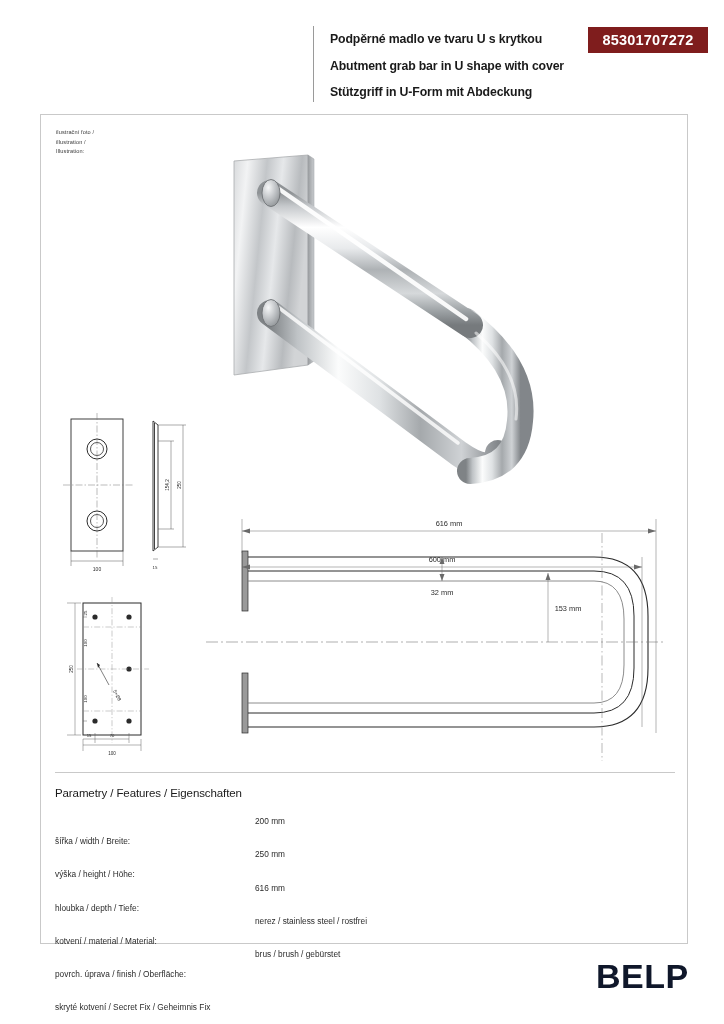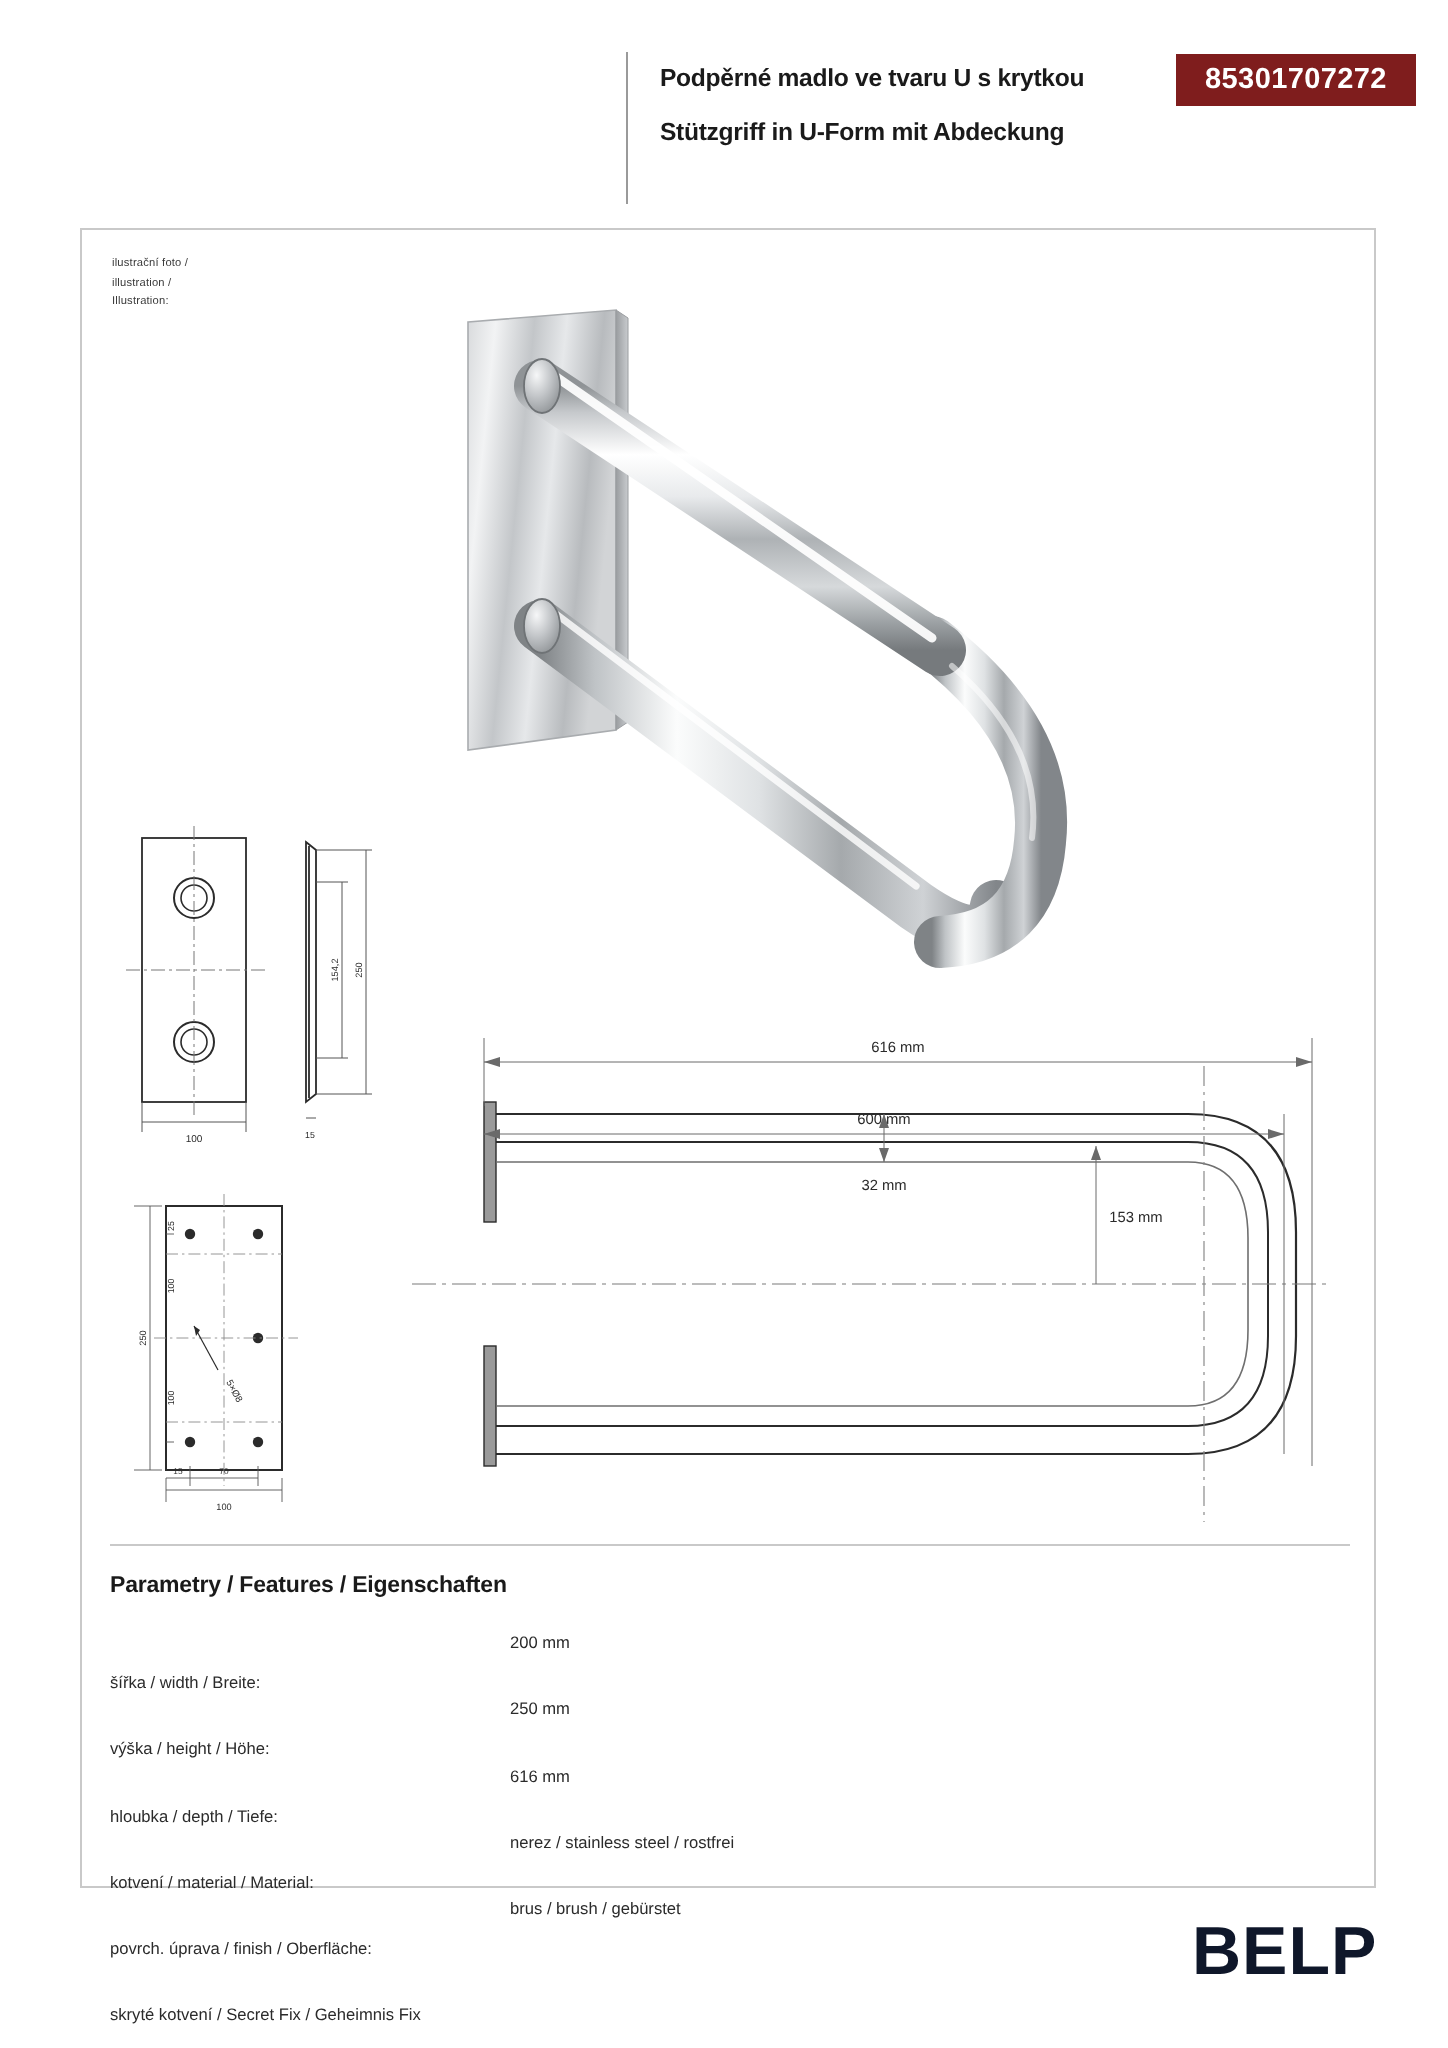"Abutment grab bar in U" div.title-line { html: none -> <div>Abutment grab bar in U shape with cover</div> }
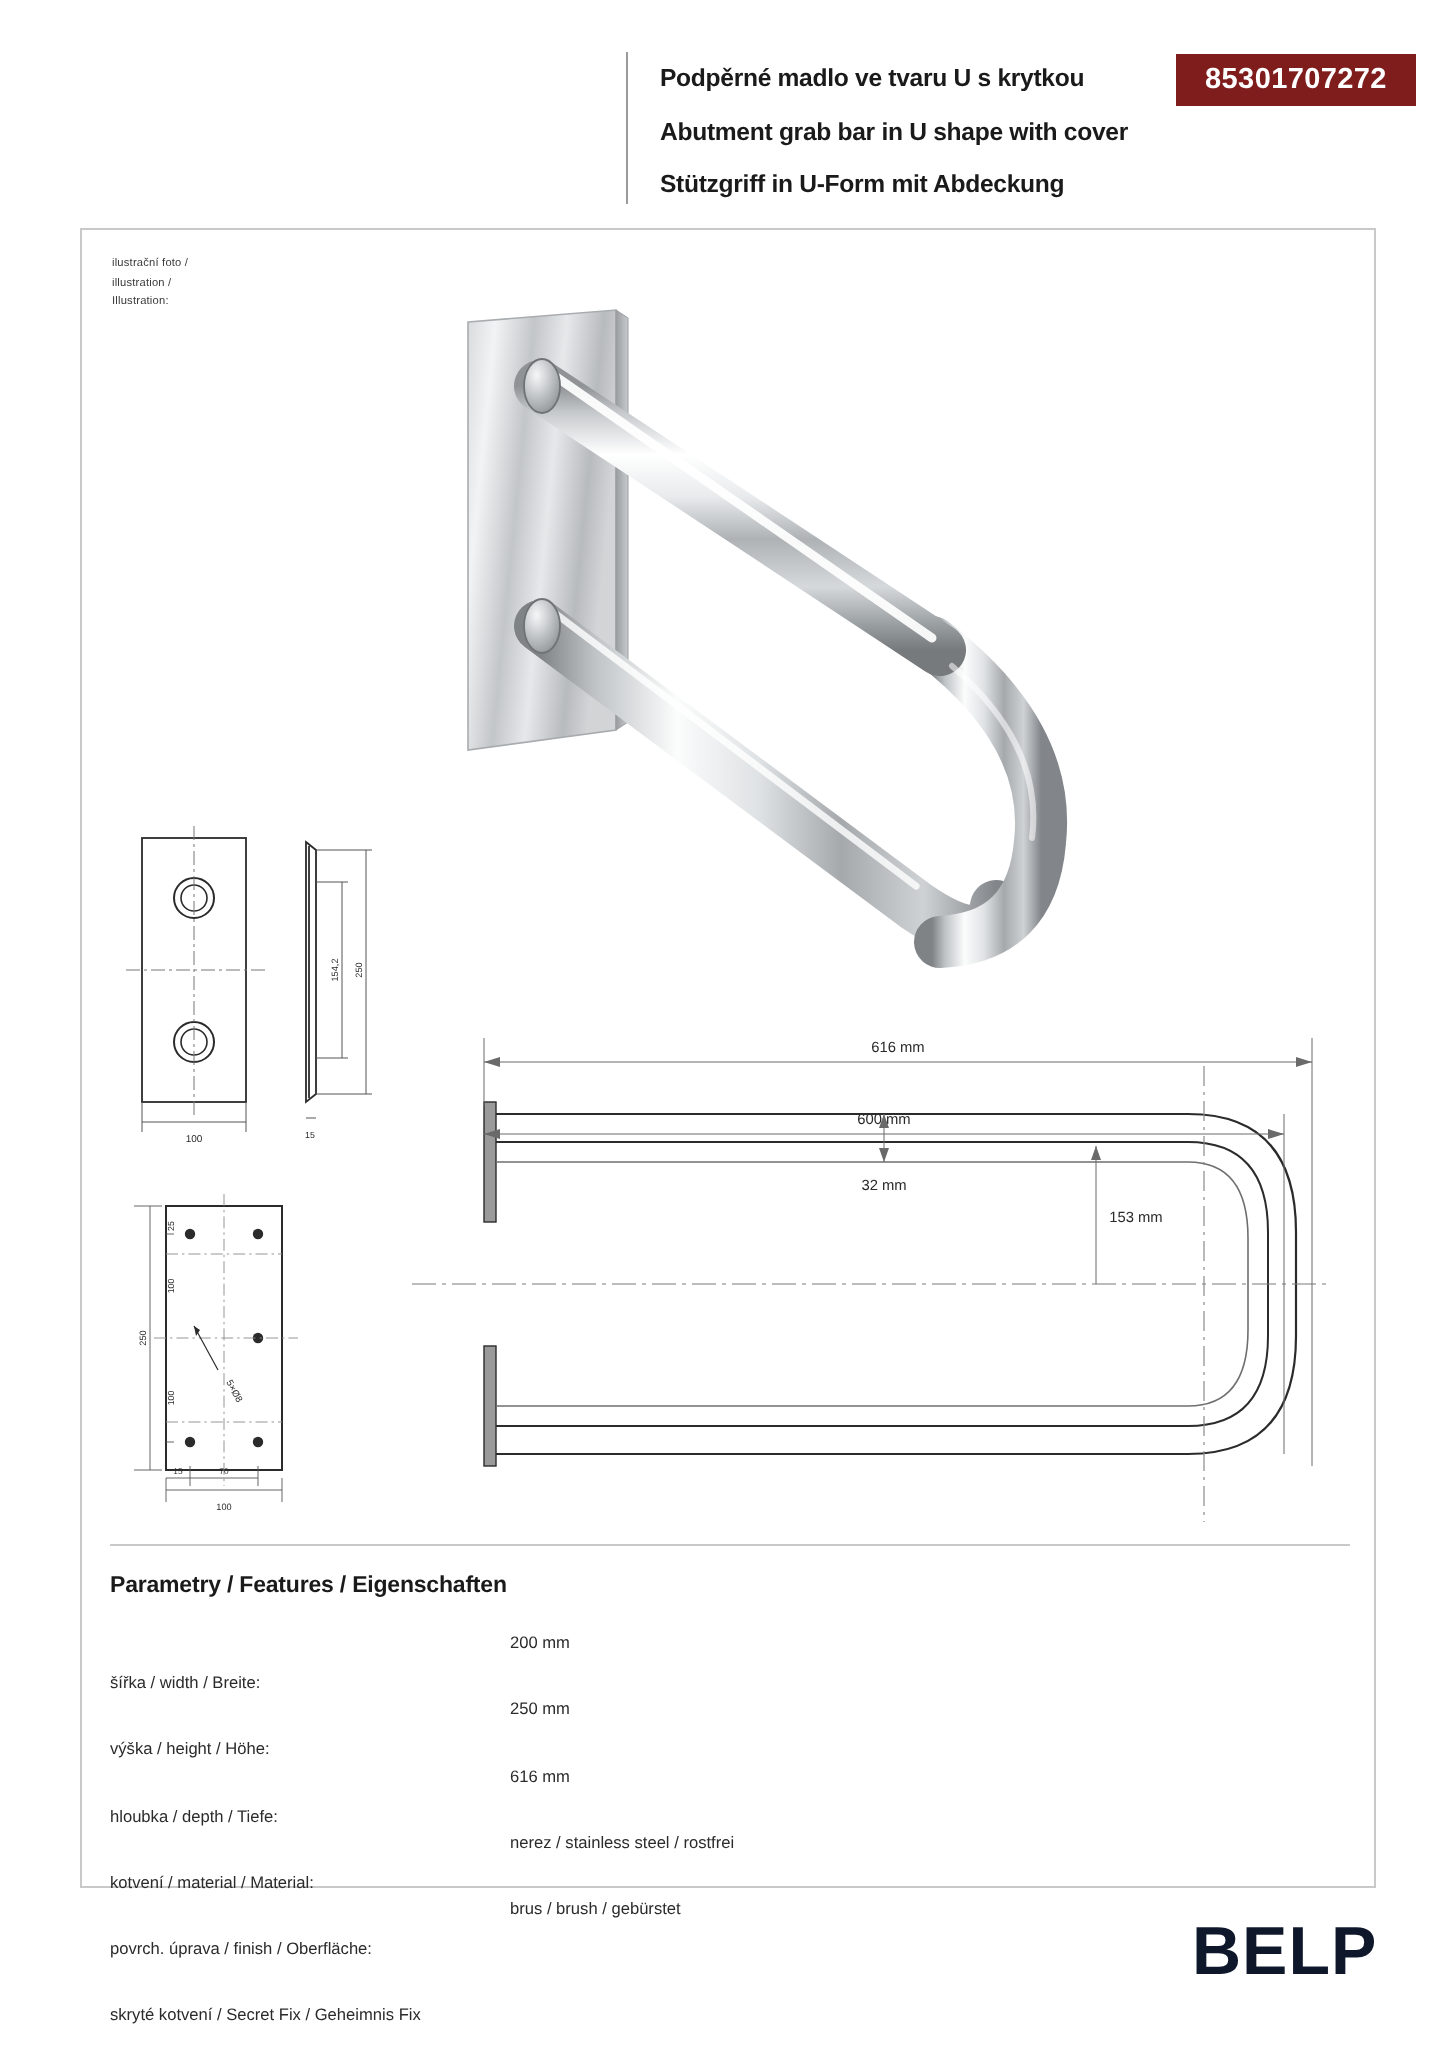"Parametry / Features / Eigenschaften" .spec-title { font-weight: bold -> normal }
